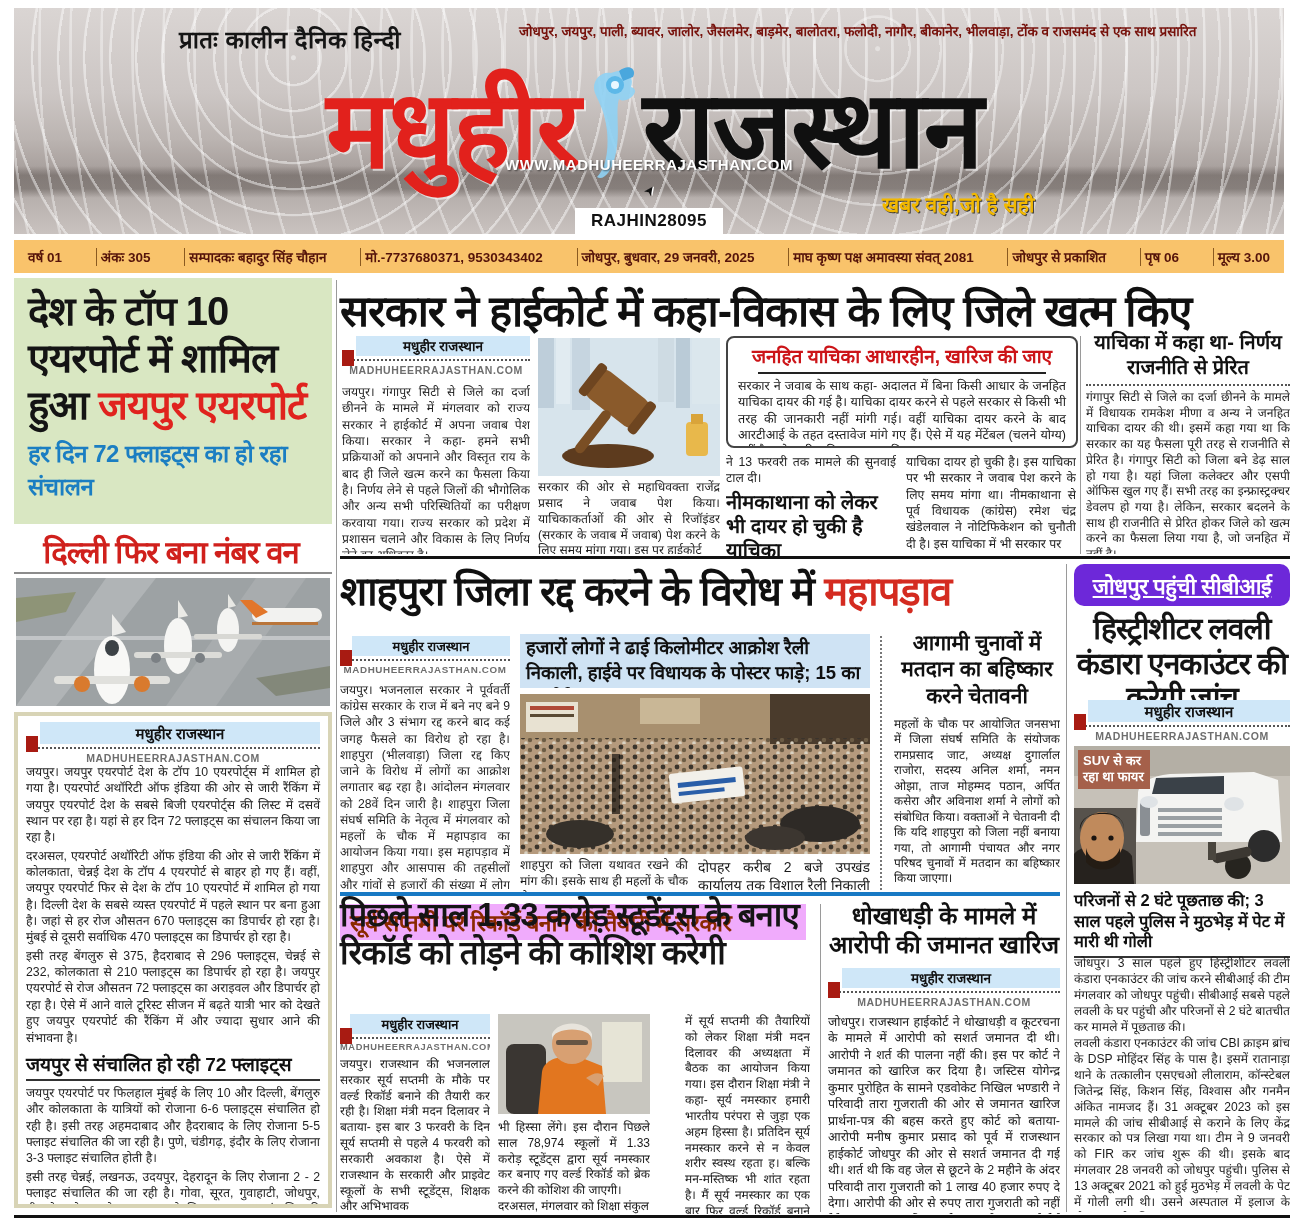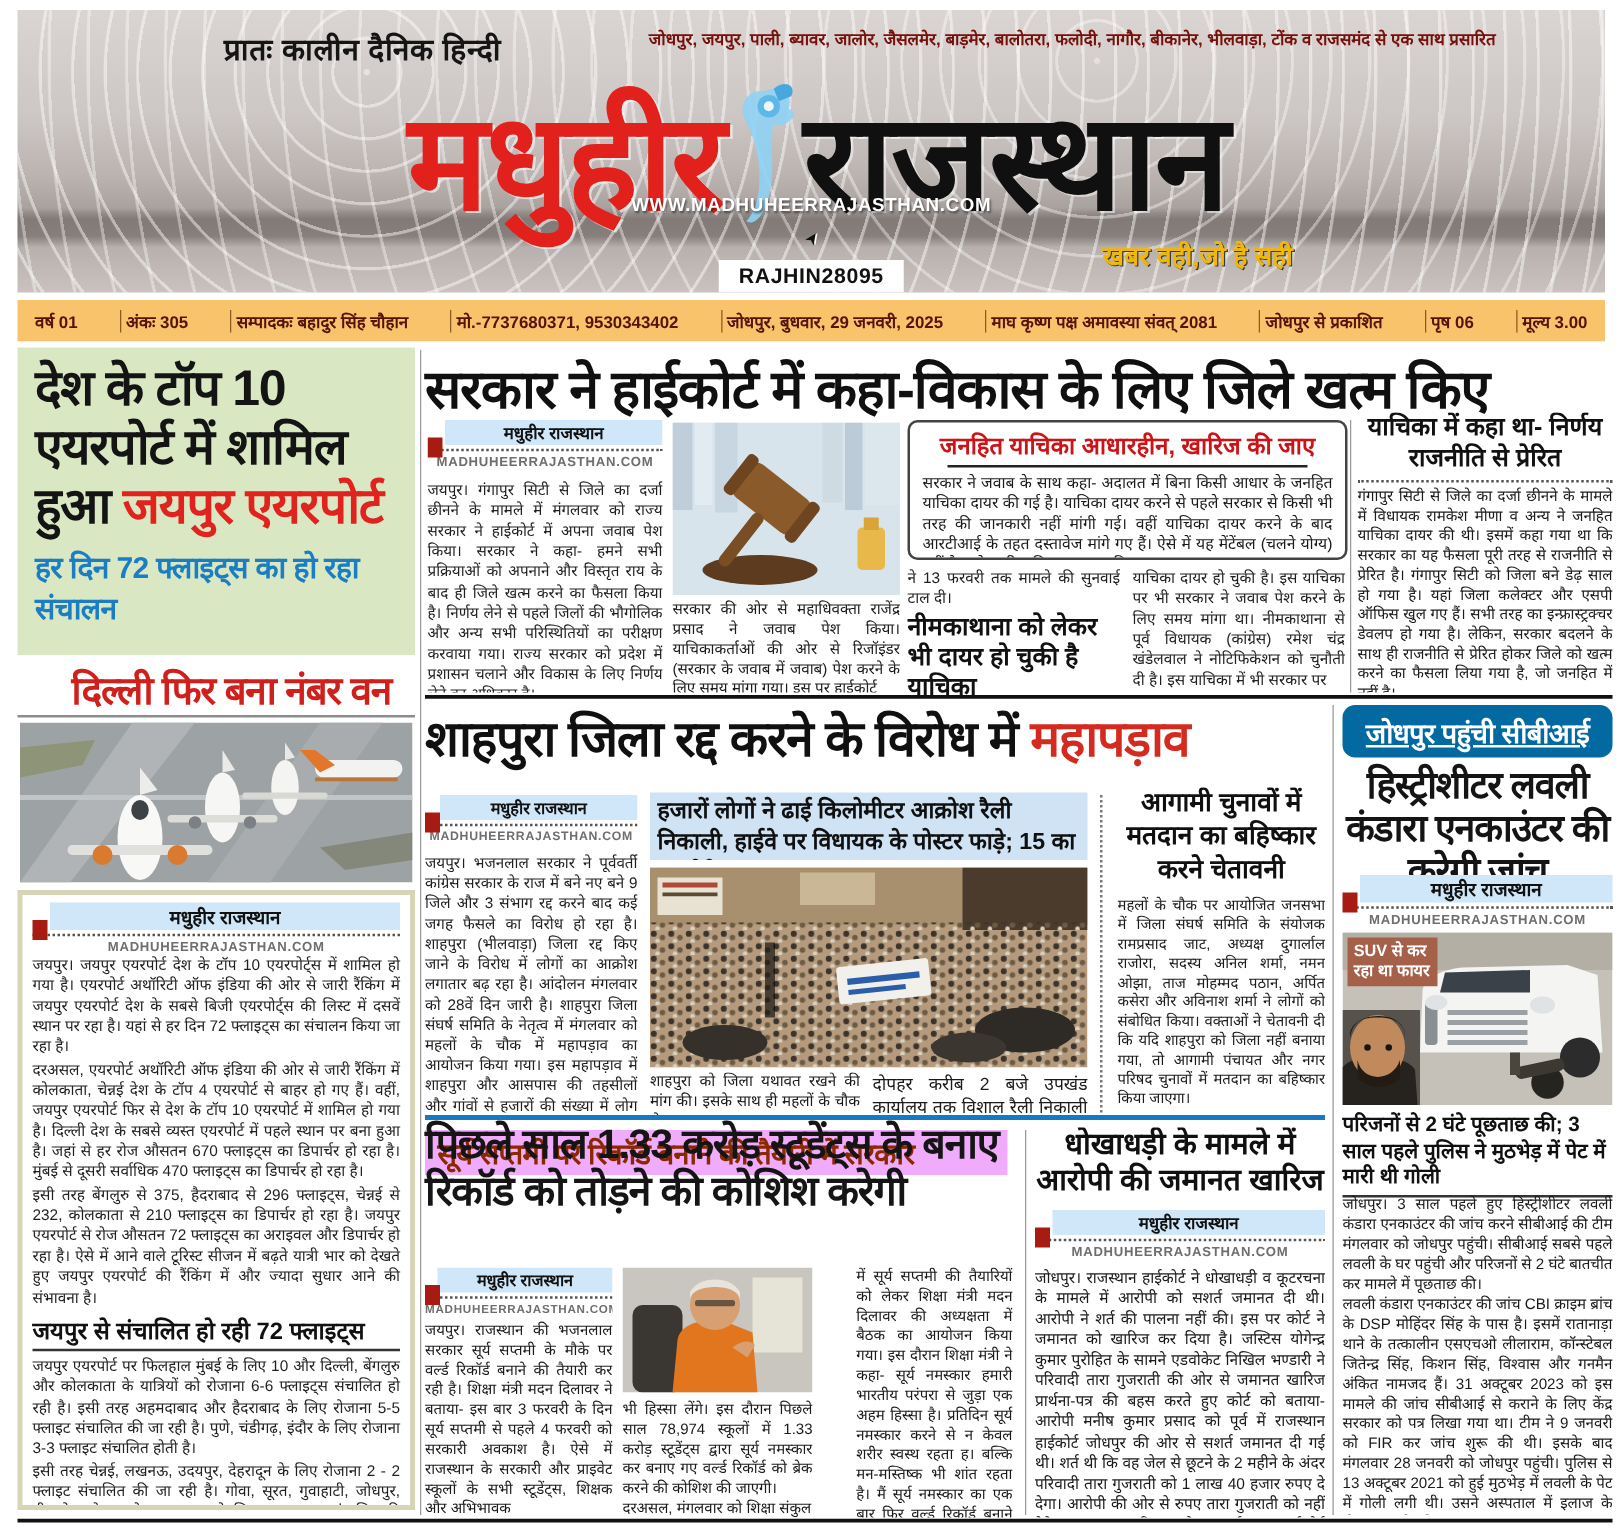"दिल्ली फिर बना नंबर वन" .left-strap-red { left: 26px -> 12px }
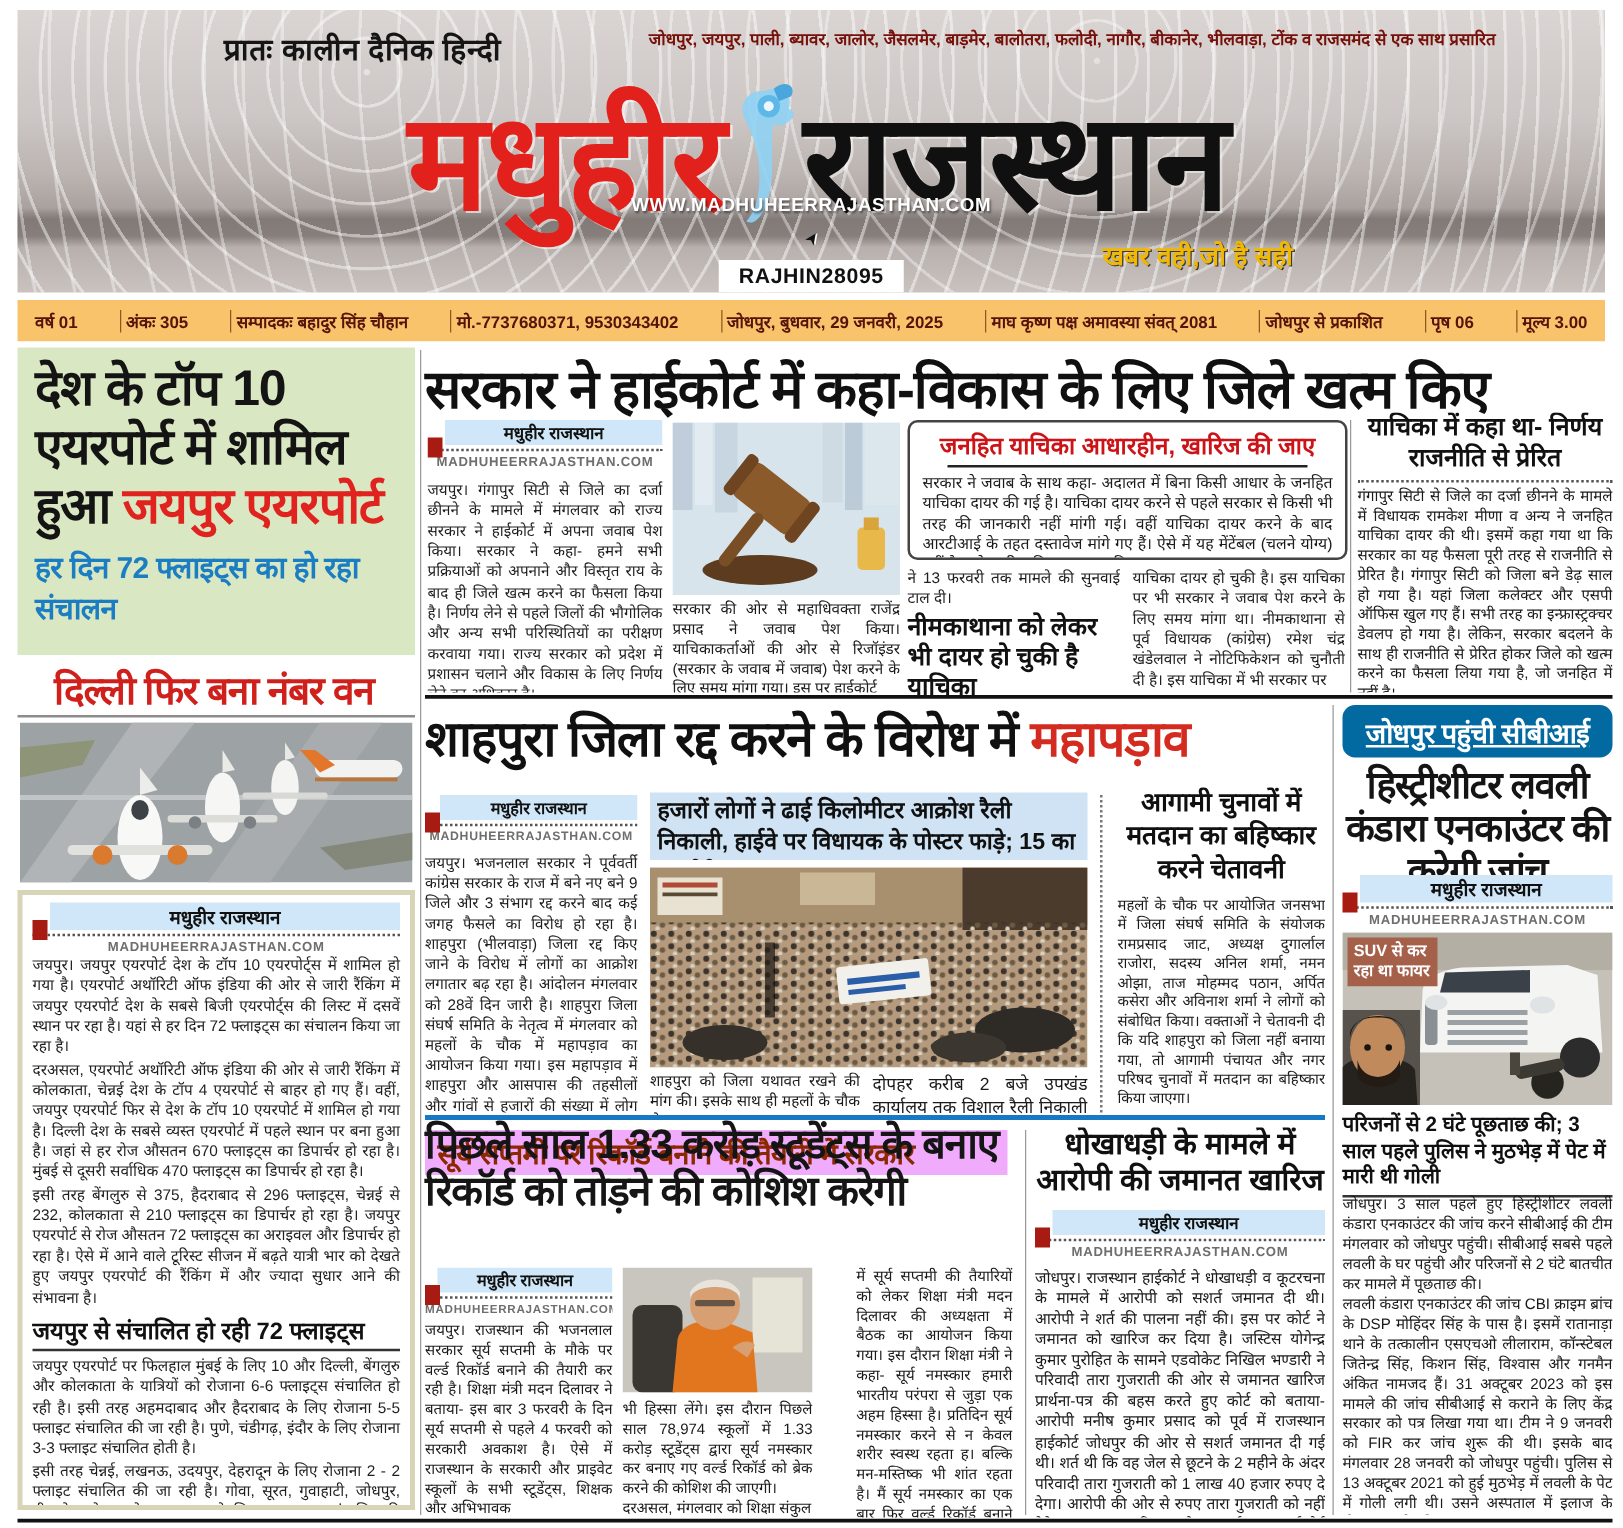"जोधपुर पहुंची सीबीआई" .cbi-tag { background: #0369a1 -> #6d28d9 }
